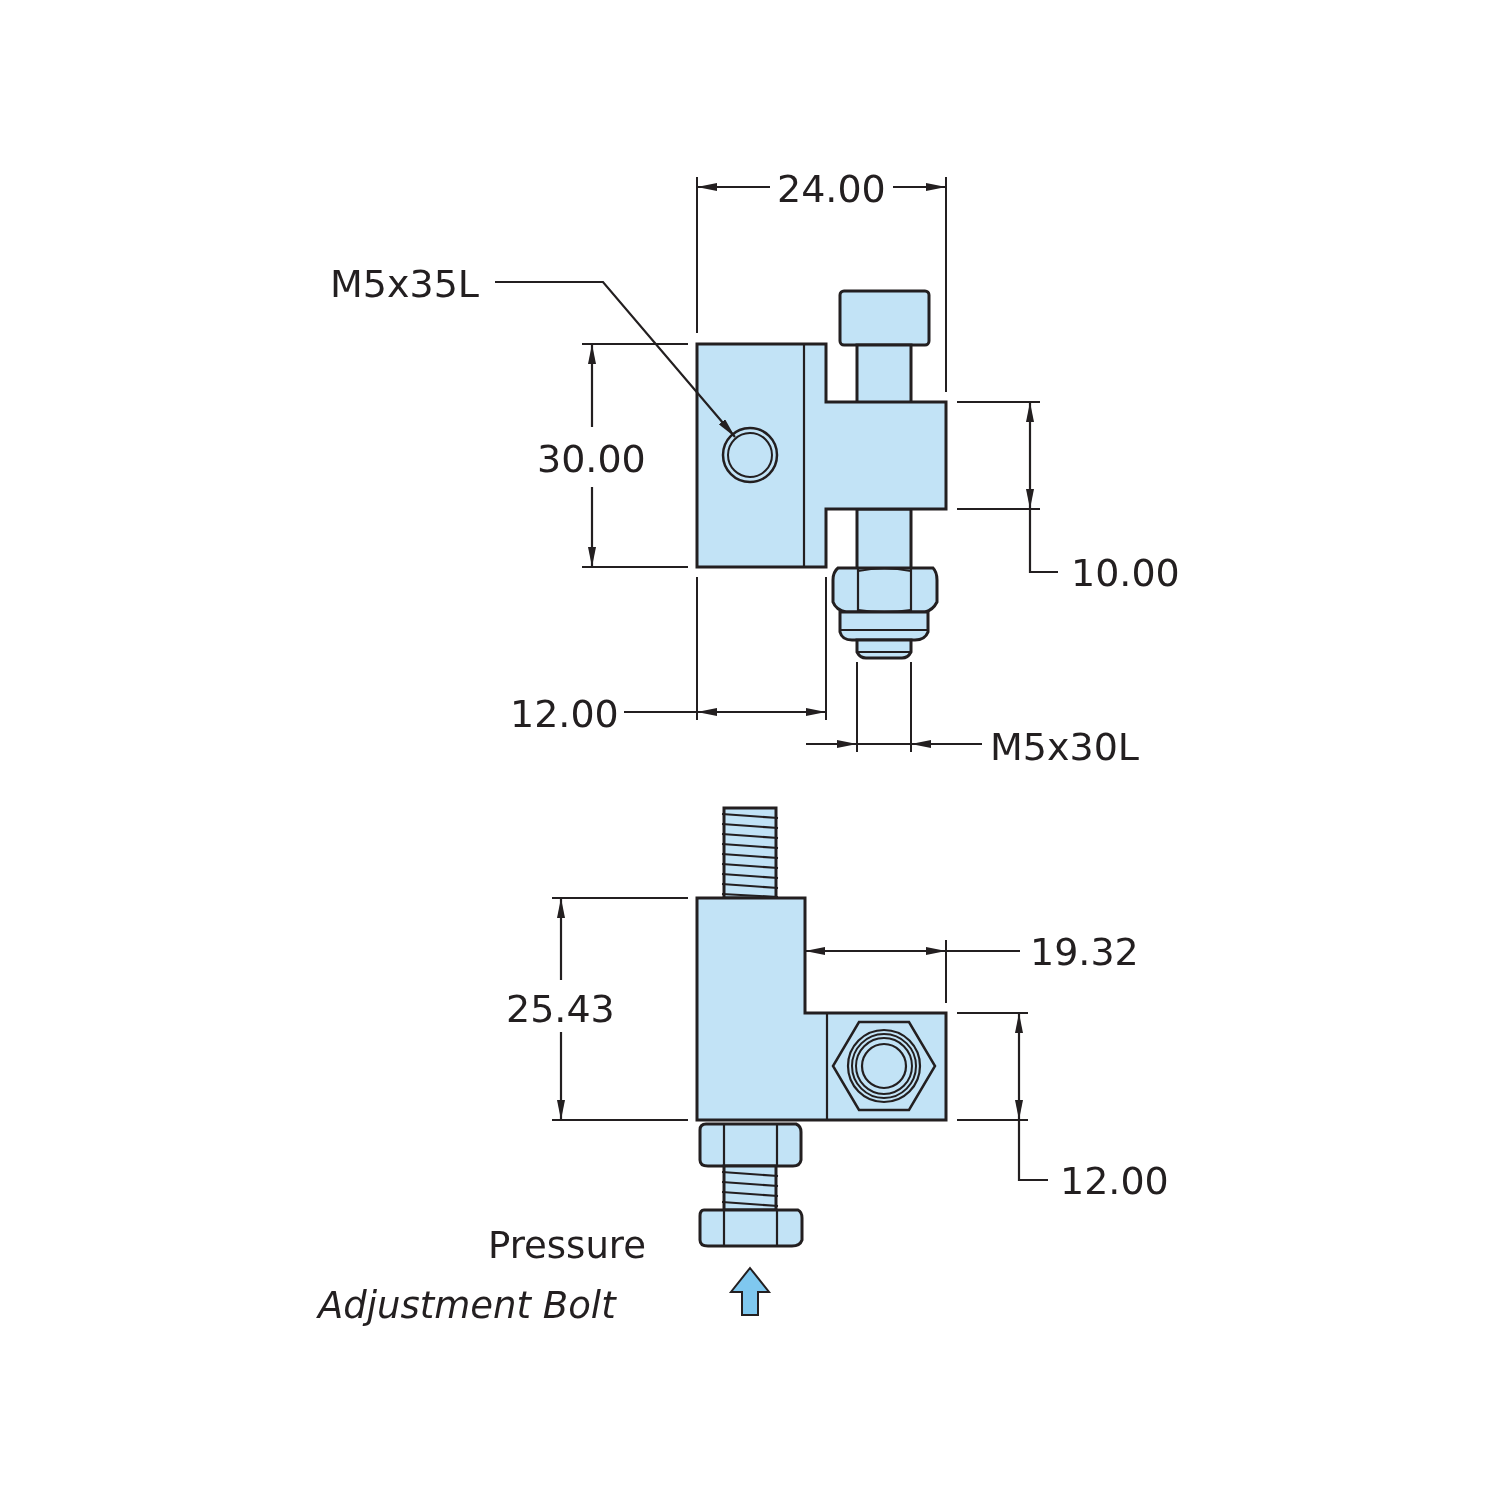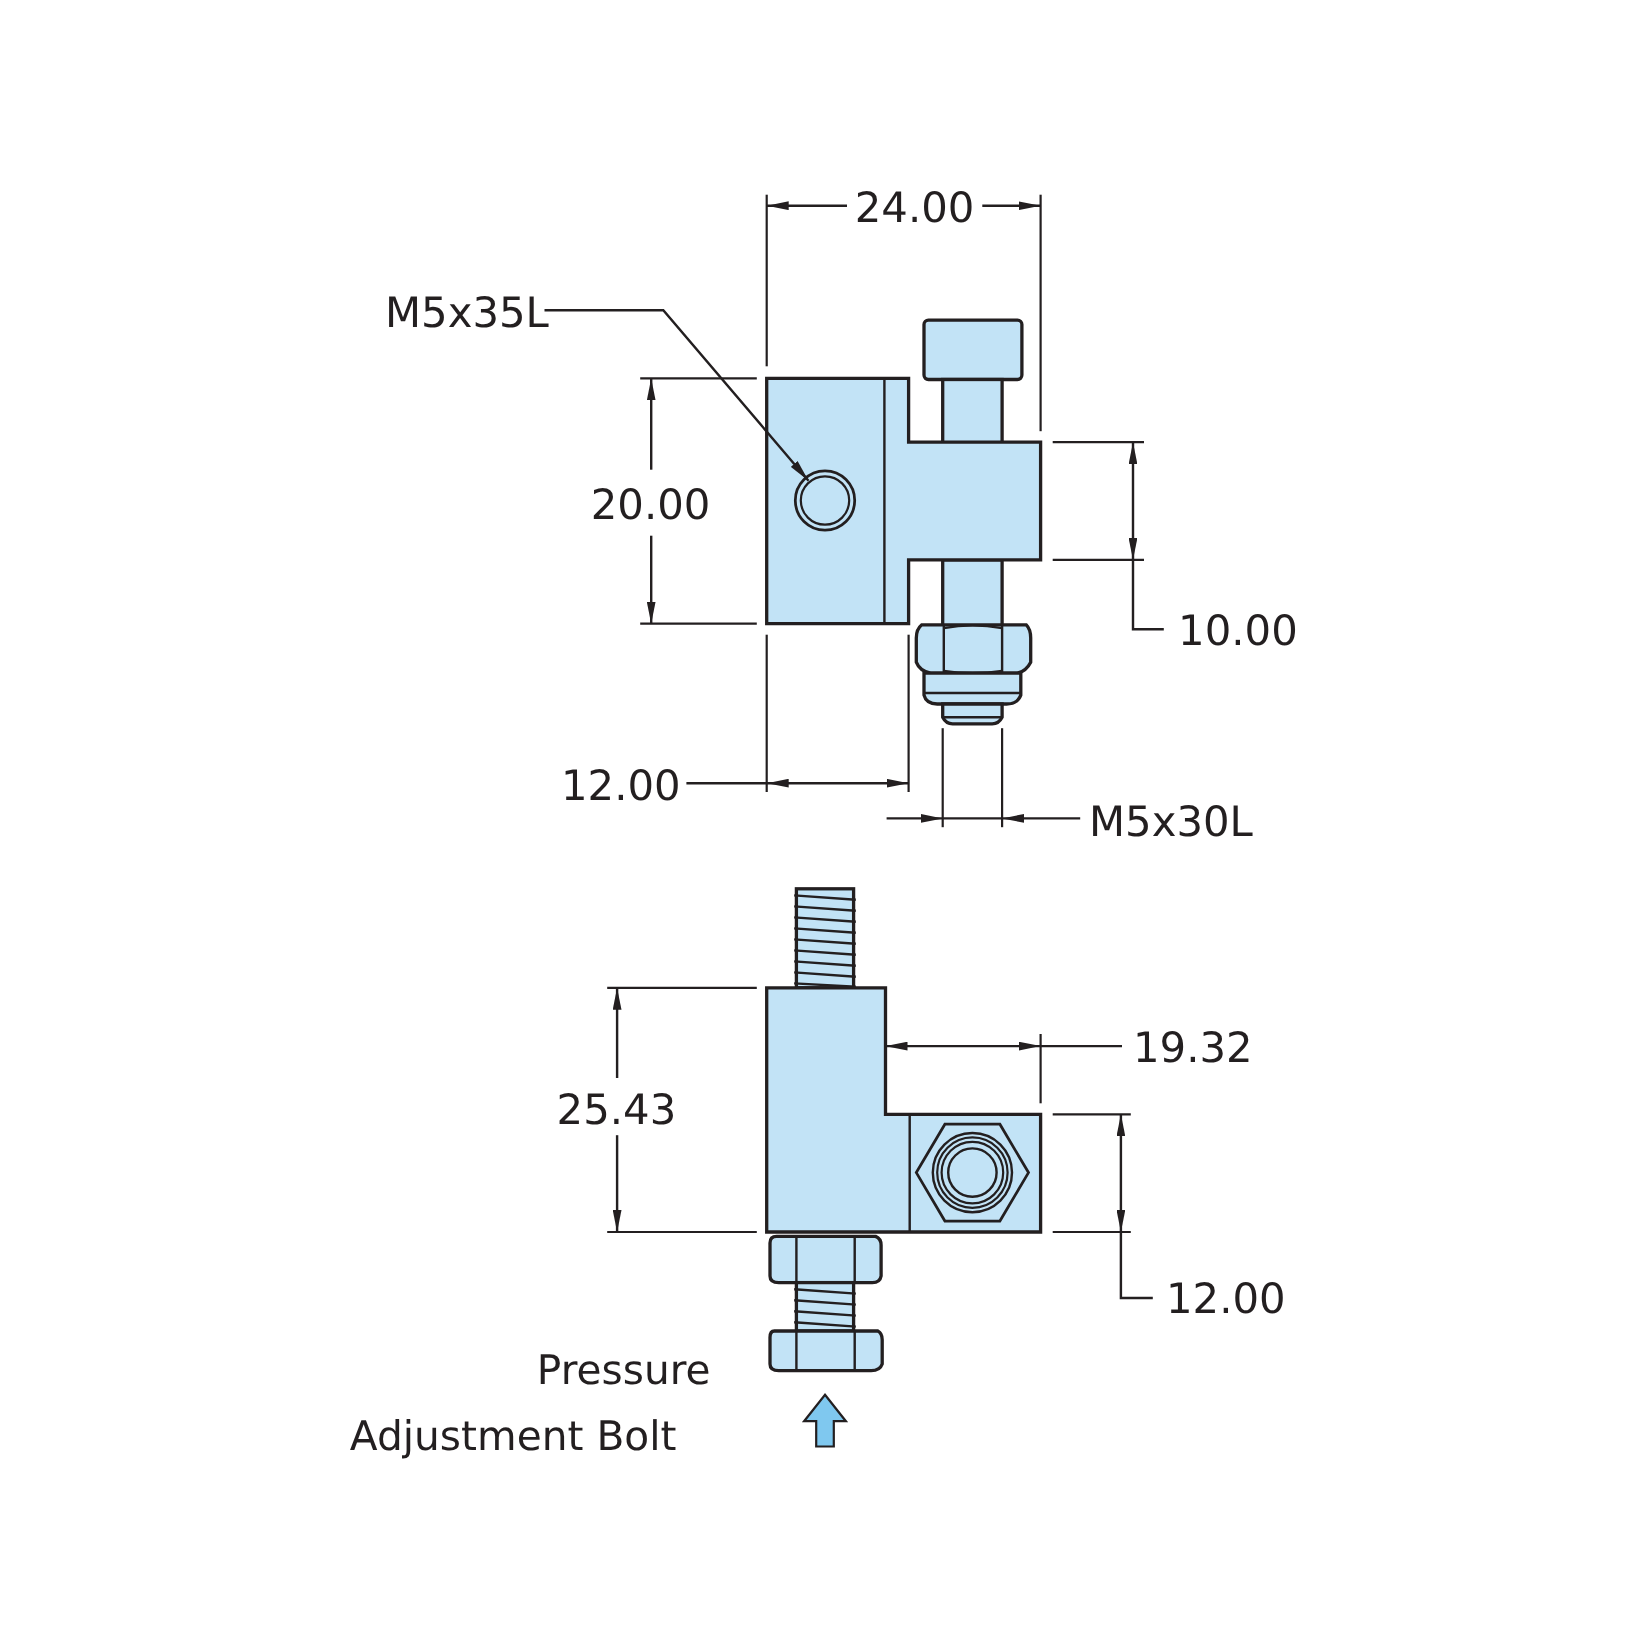"M5x35L" div.lbl { margin-left: 20px -> none }
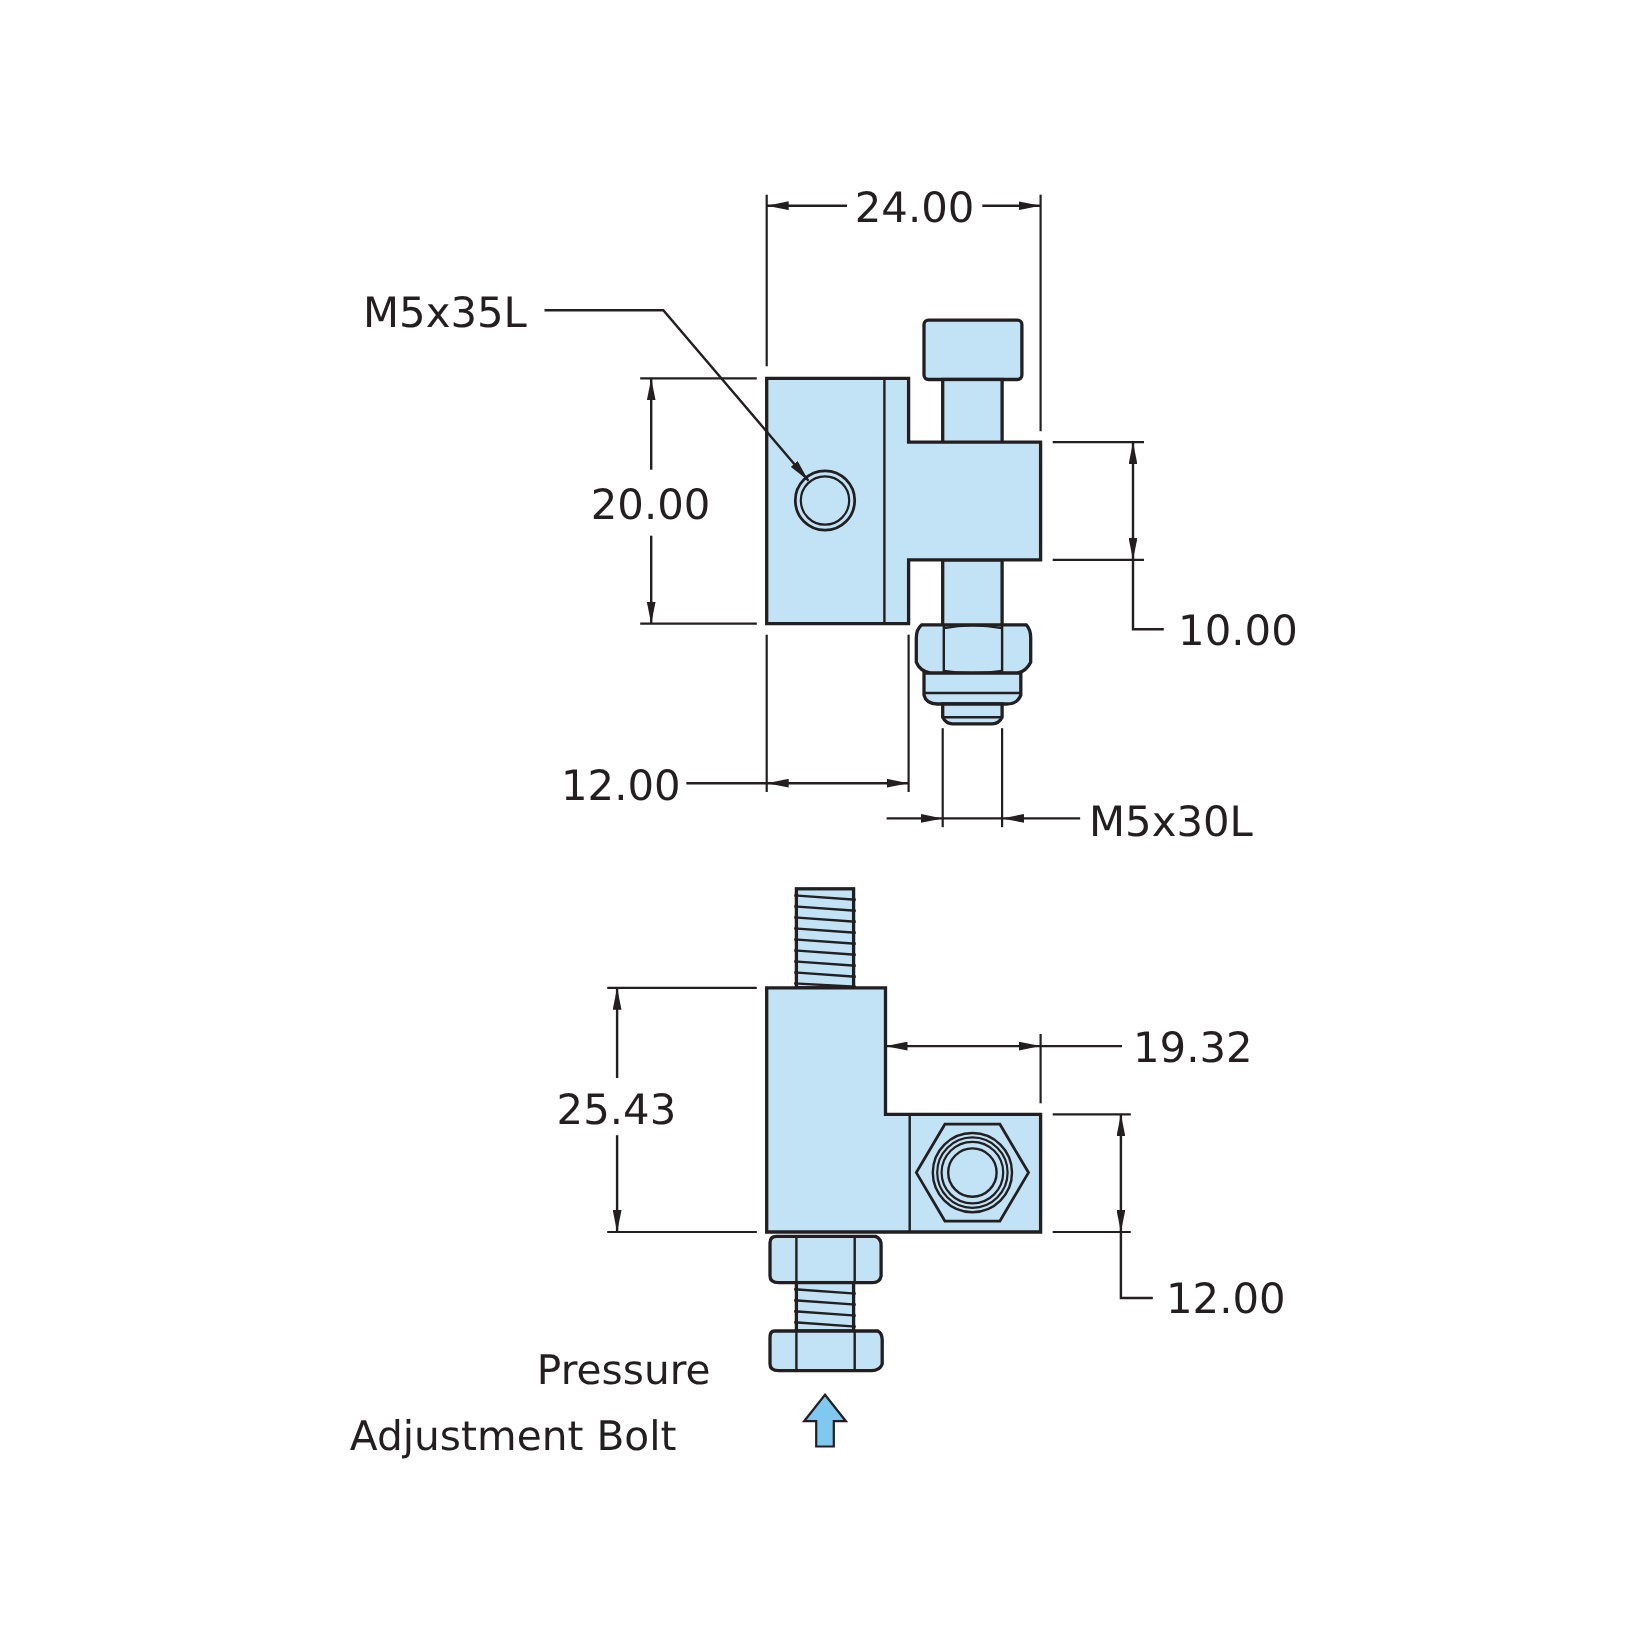"20.00" div.lbl { text: 20.00 -> 30.00 }
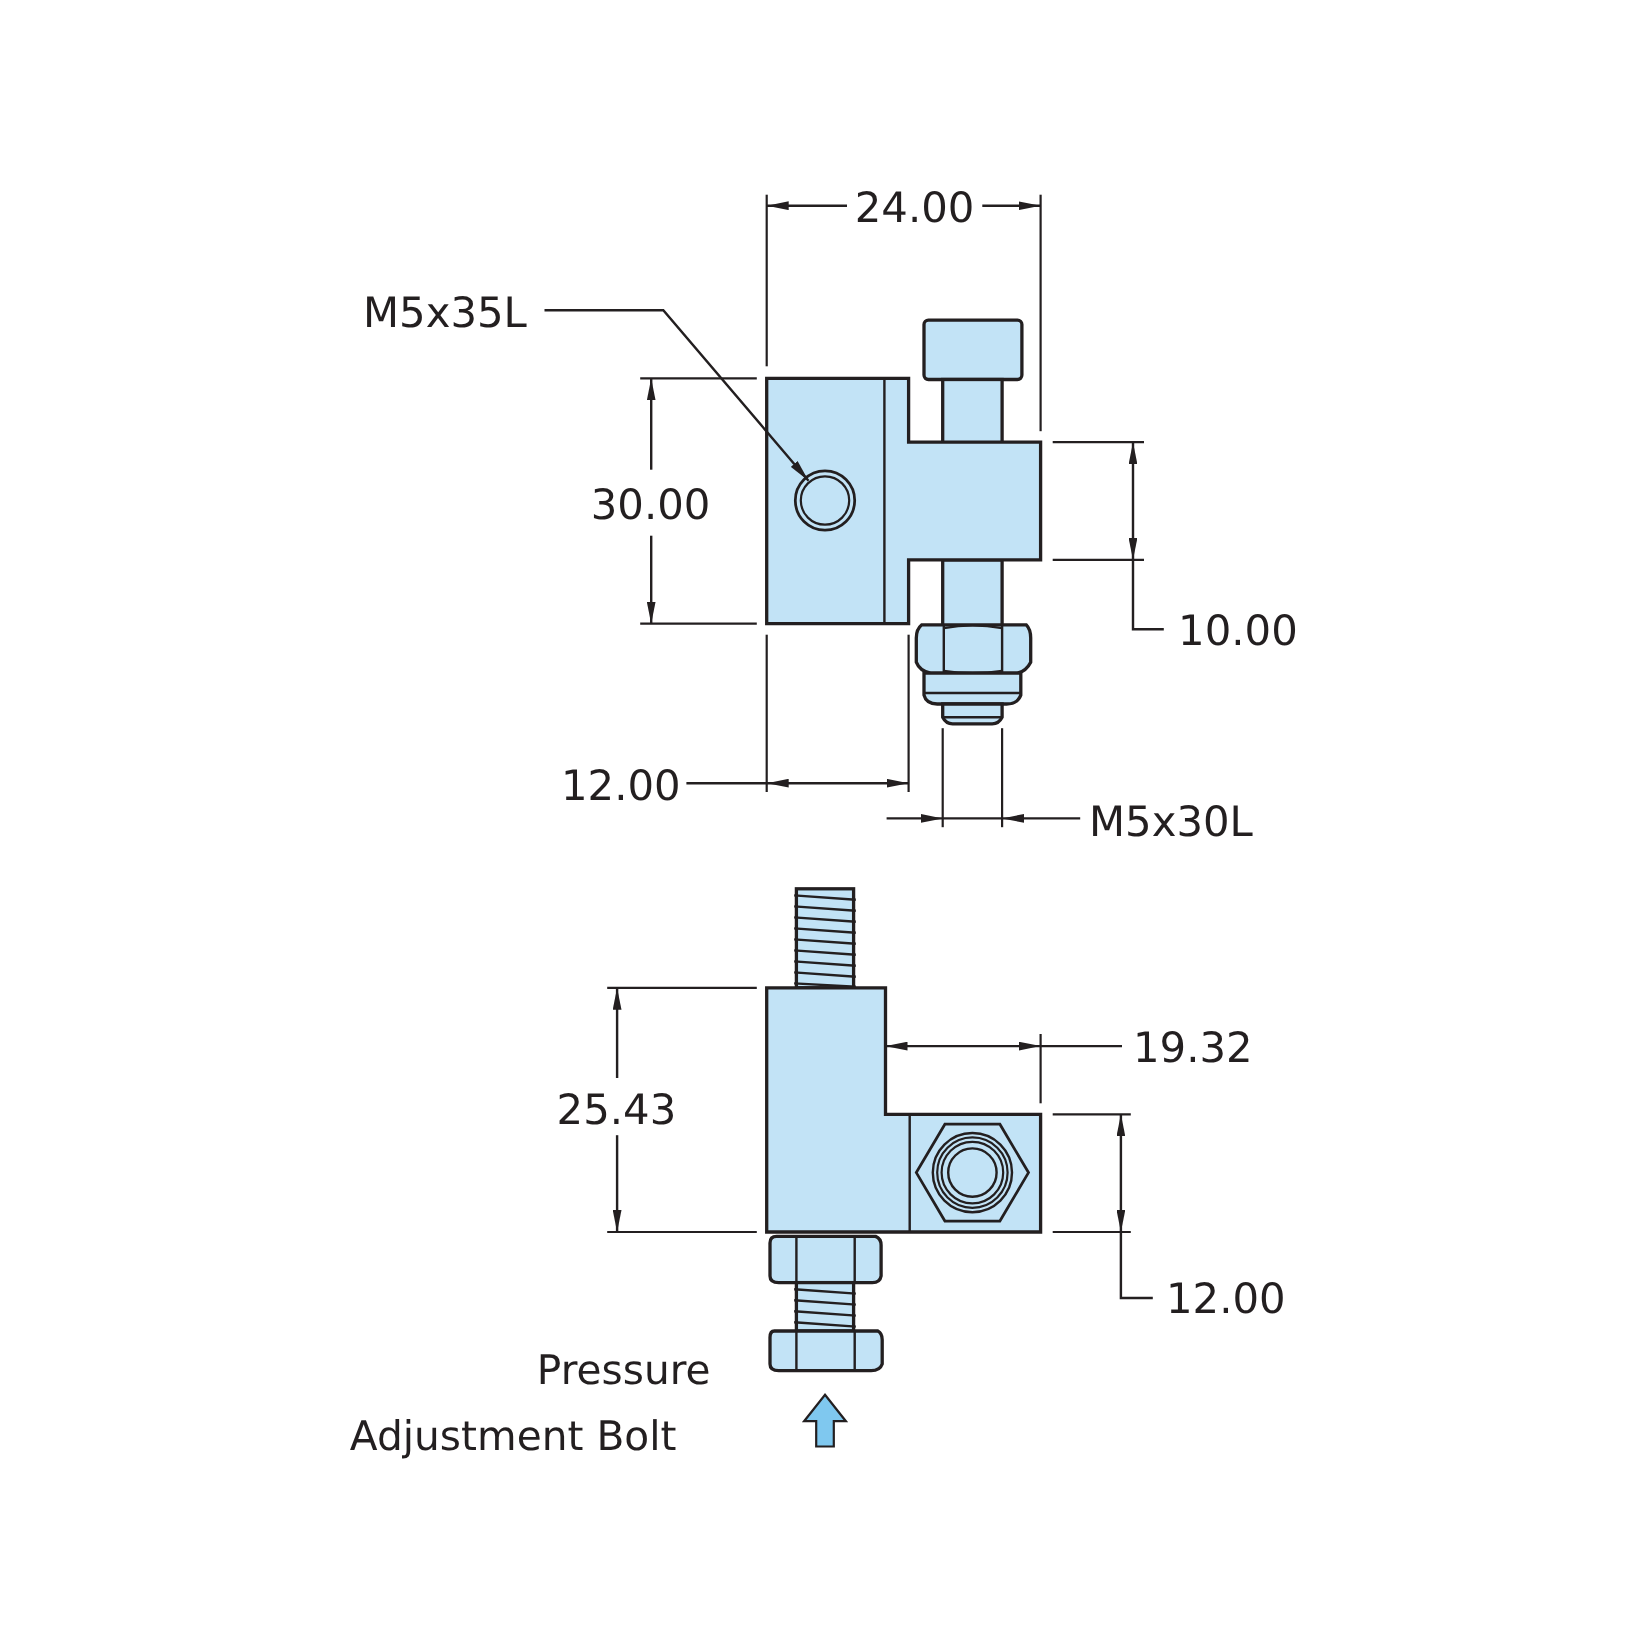"Adjustment Bolt" div.lbl { font-style: none -> italic }
